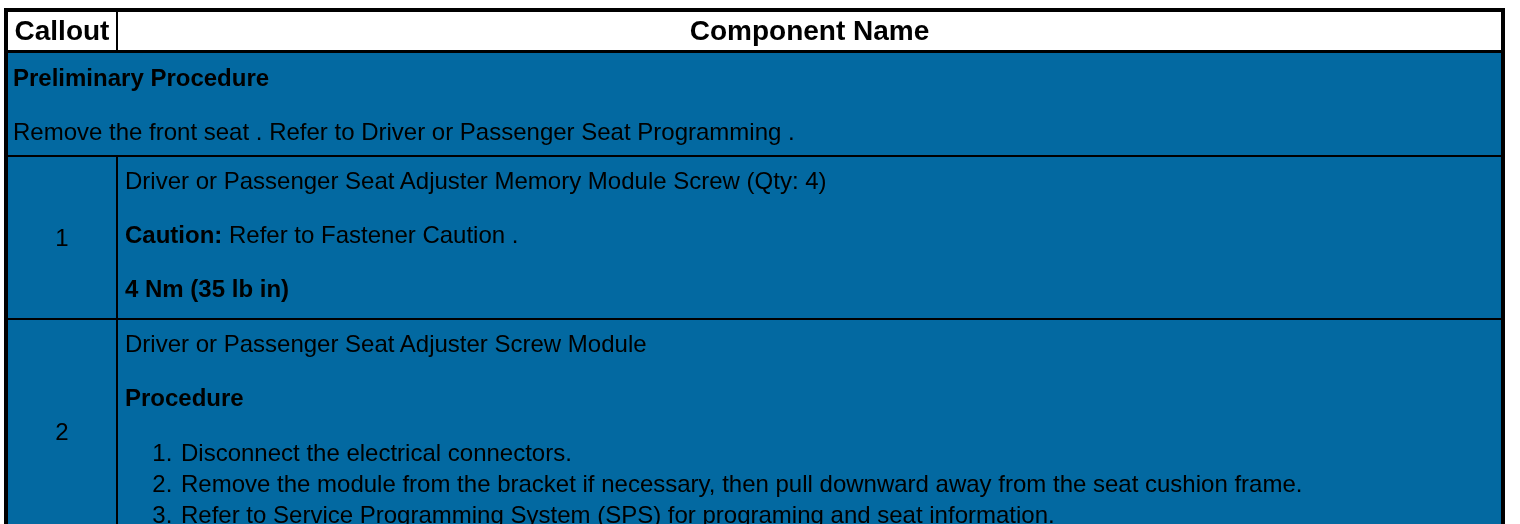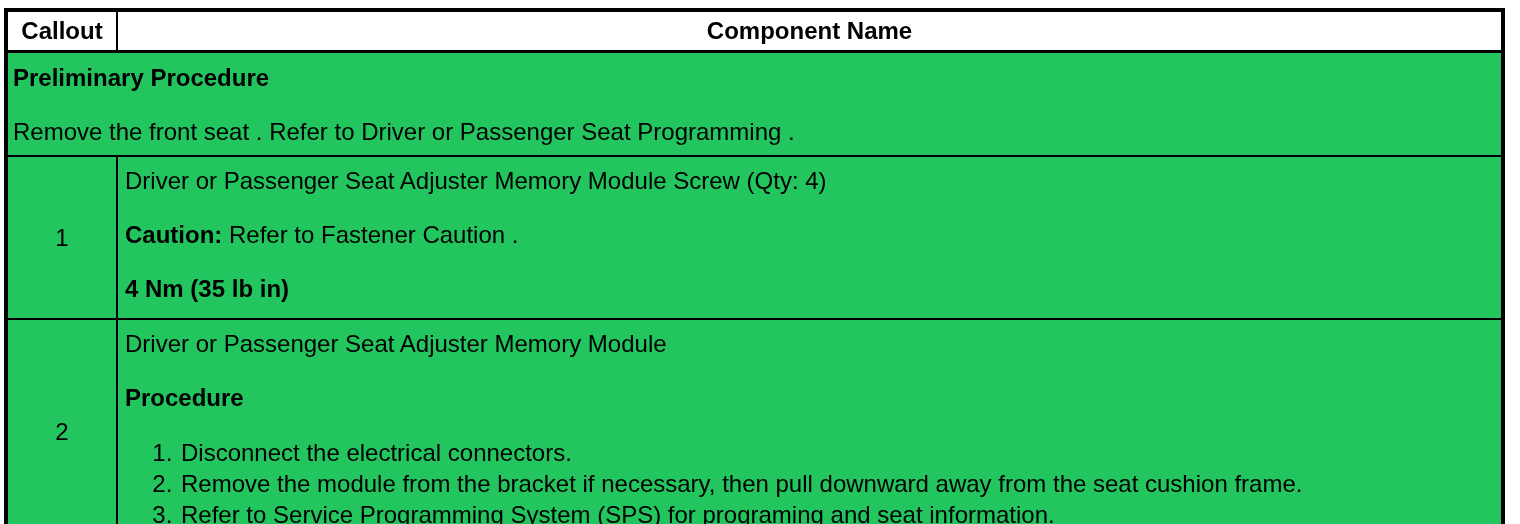"Callout" th { font-size: 24px -> 28px }
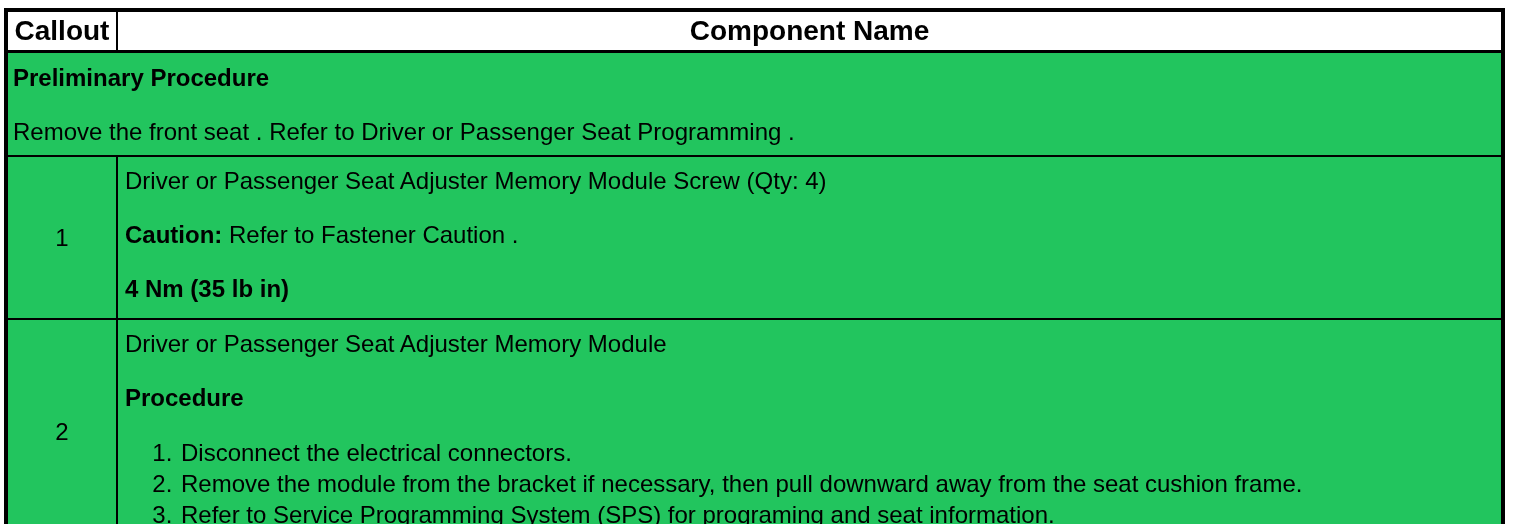"Preliminary Procedure" td { background: #22c55e -> #0369a1 }
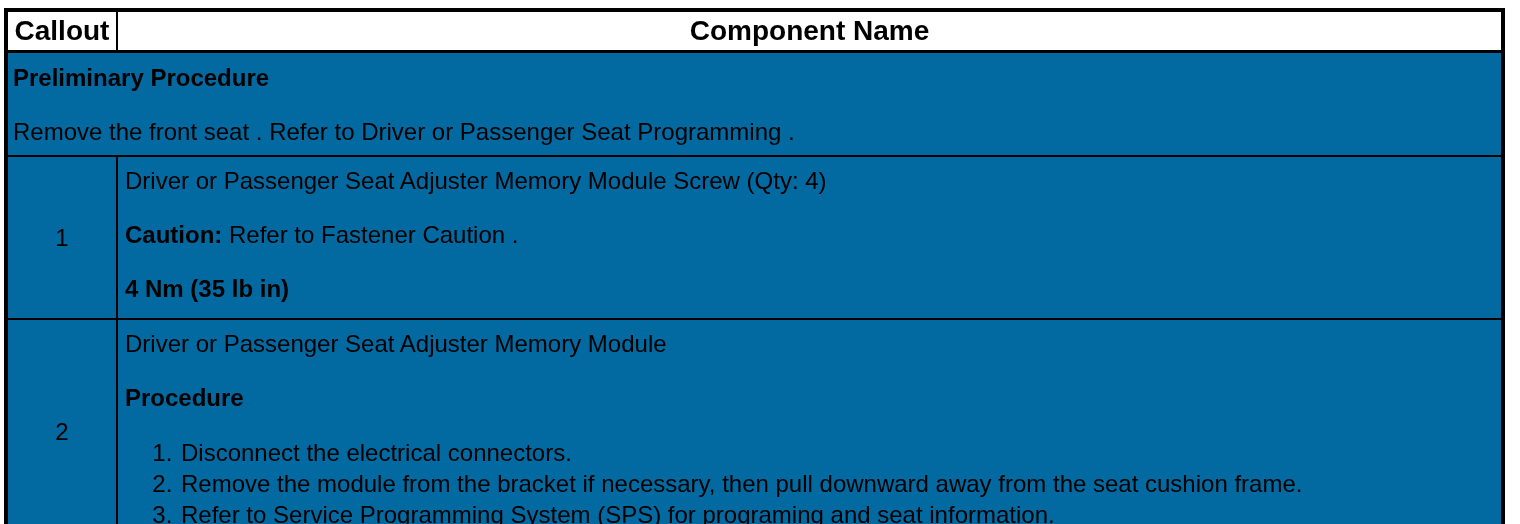"Driver or Passenger Seat Adjuster Memory Module" p { text: Memory -> Screw }
